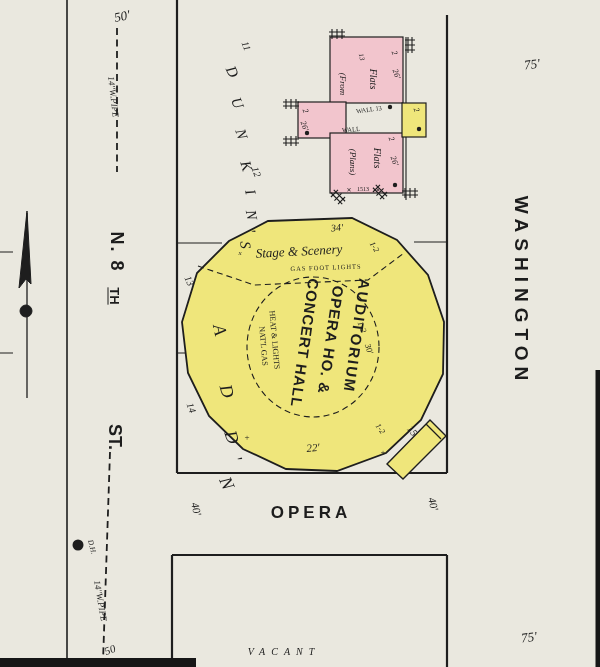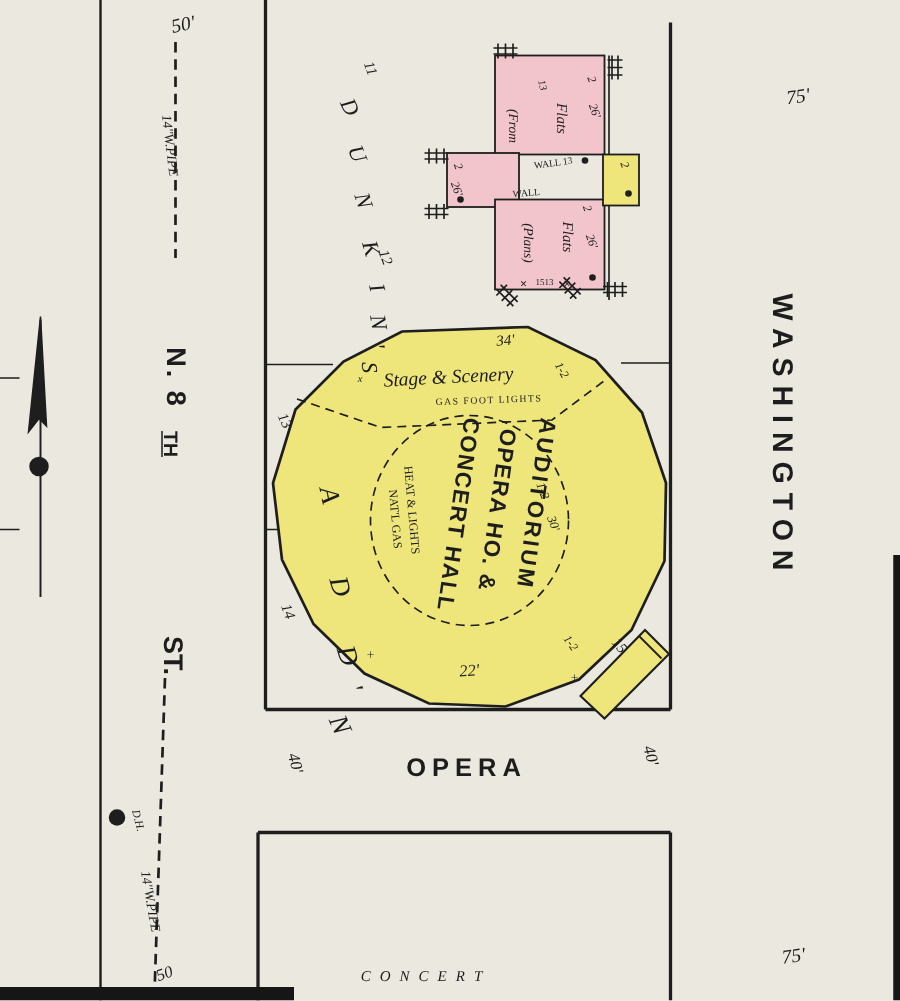"CONCERT" div.ann { text: CONCERT -> VACANT }
